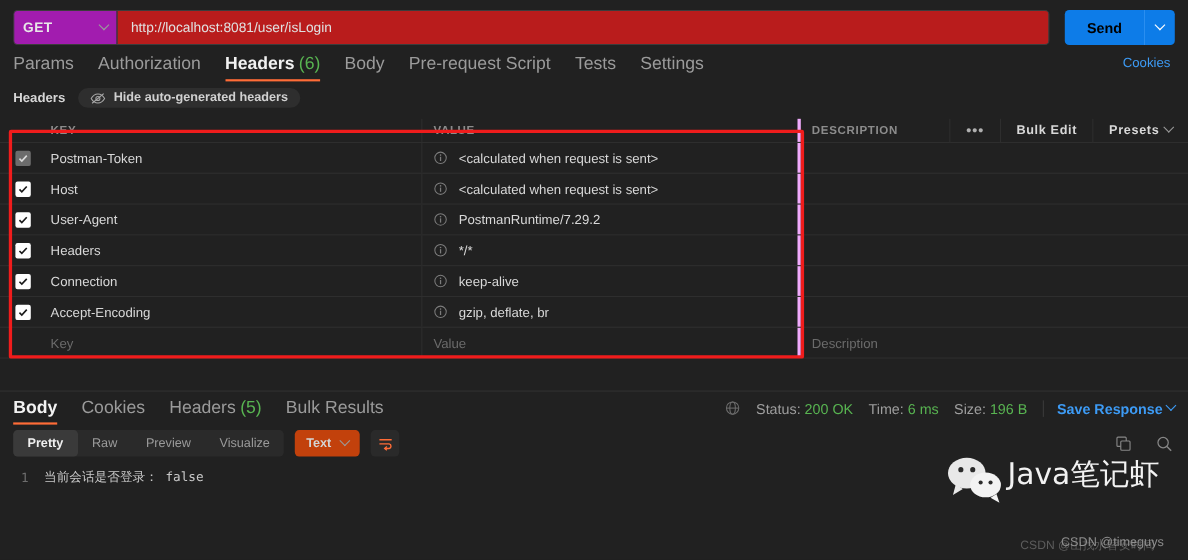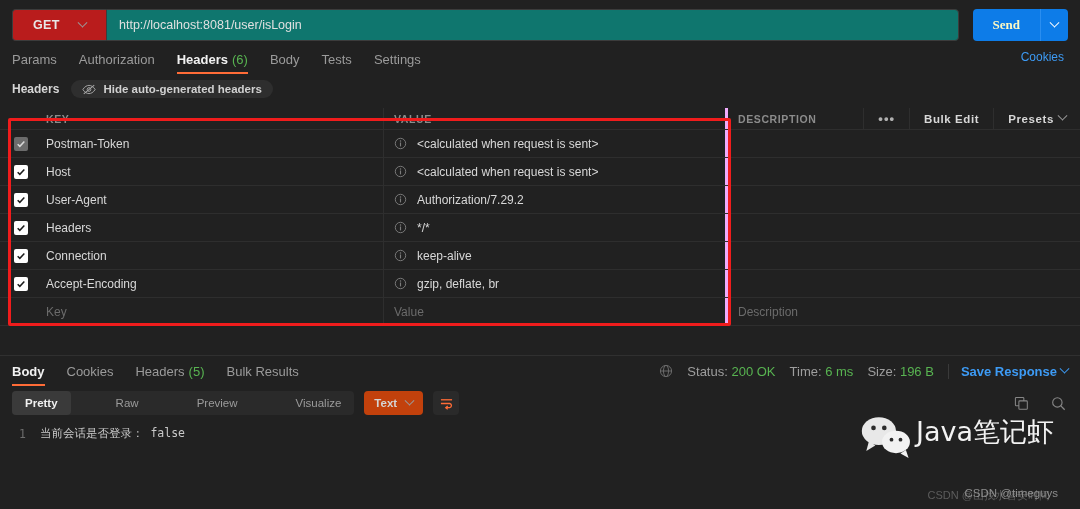"GET" .method-box { background: #b91c1c -> #a21caf; padding: 0 20px -> 0 8px }
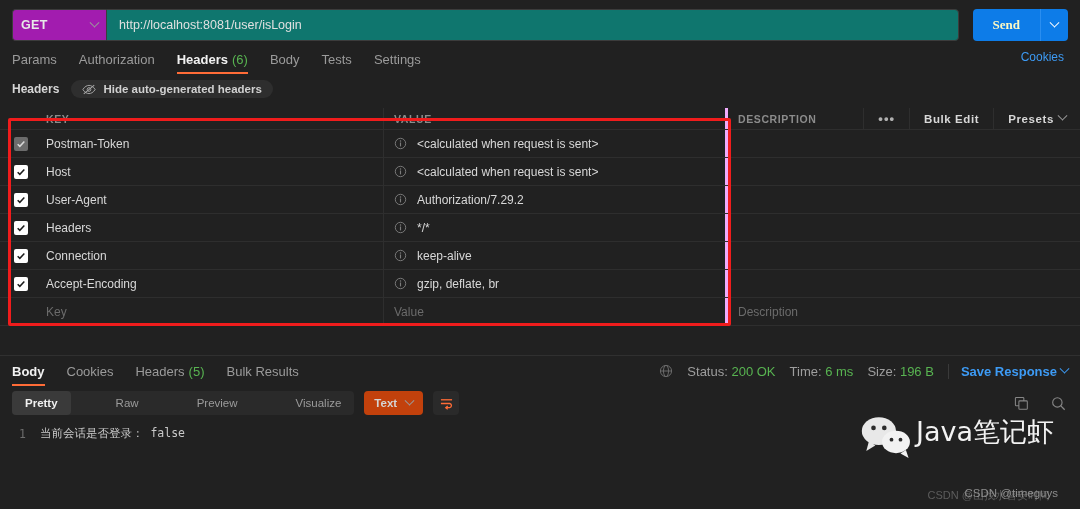"http://localhost:8081/user/isLogin" .url-input { background: #0f766e -> #b91c1c }
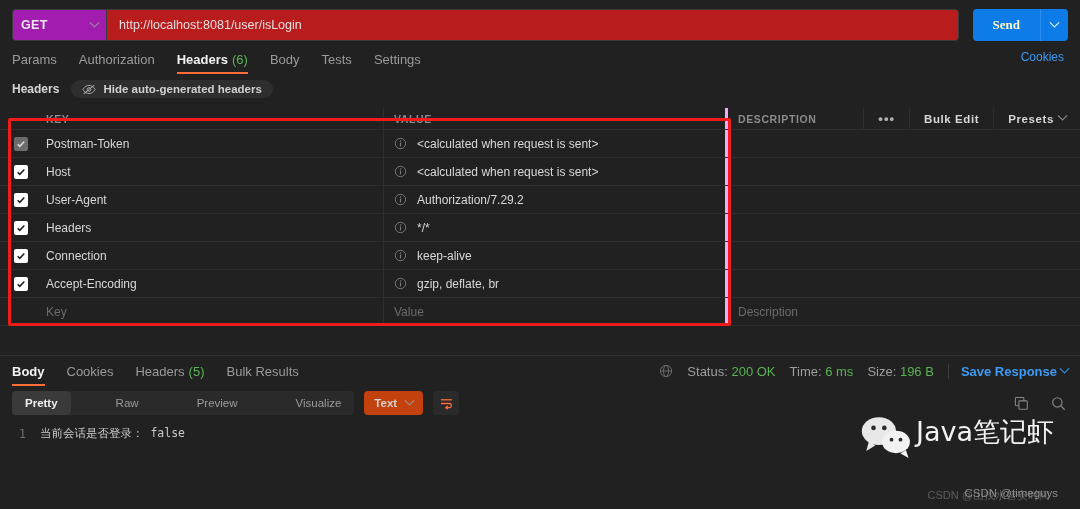"Send" .send-btn { color: #fef9c3 -> #000000; font-family: Liberation Serif, serif -> Liberation Sans, sans-serif }
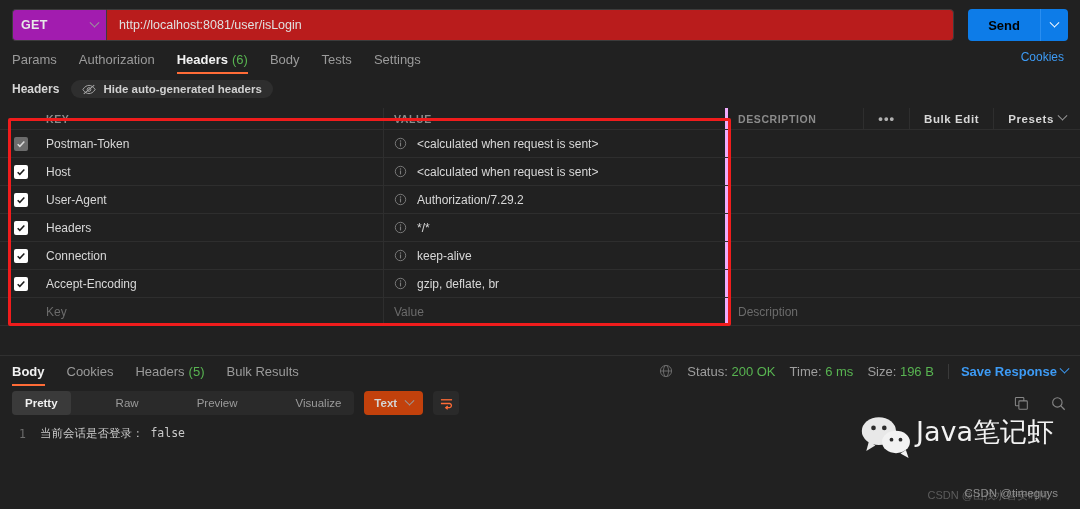"Params" .rtab { font-size: 13px -> 16px }
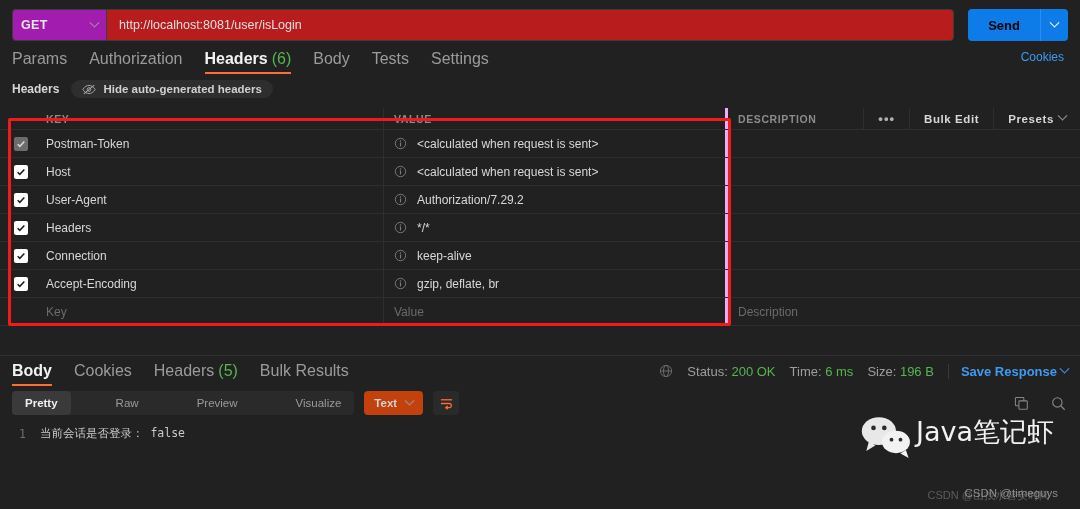"Pre-request Script" div.rtab { html: none -> <div> <span>Pre-request Script</span> </div> }
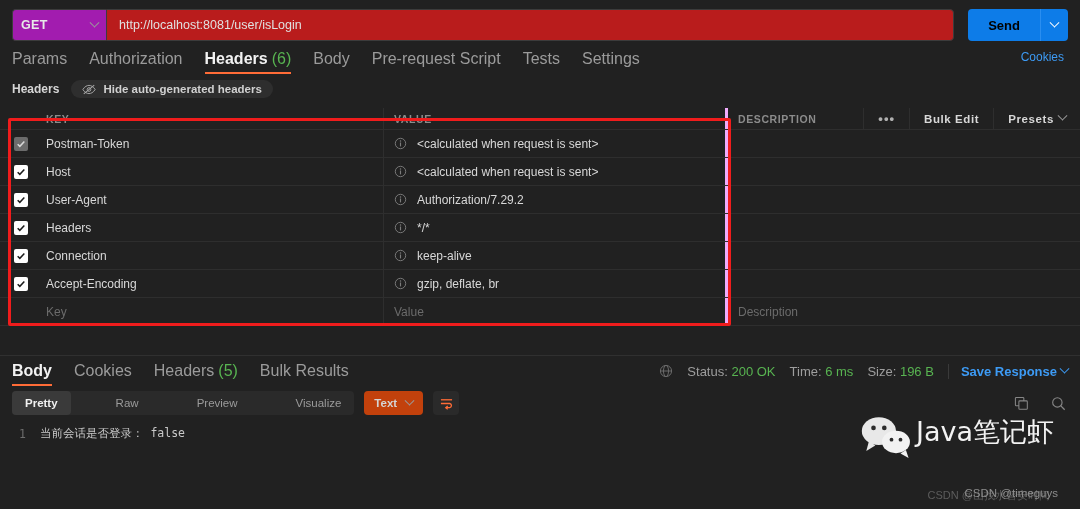"Authorization/7.29.2" span.vtext { text: Authorization/7.29.2 -> PostmanRuntime/7.29.2 }
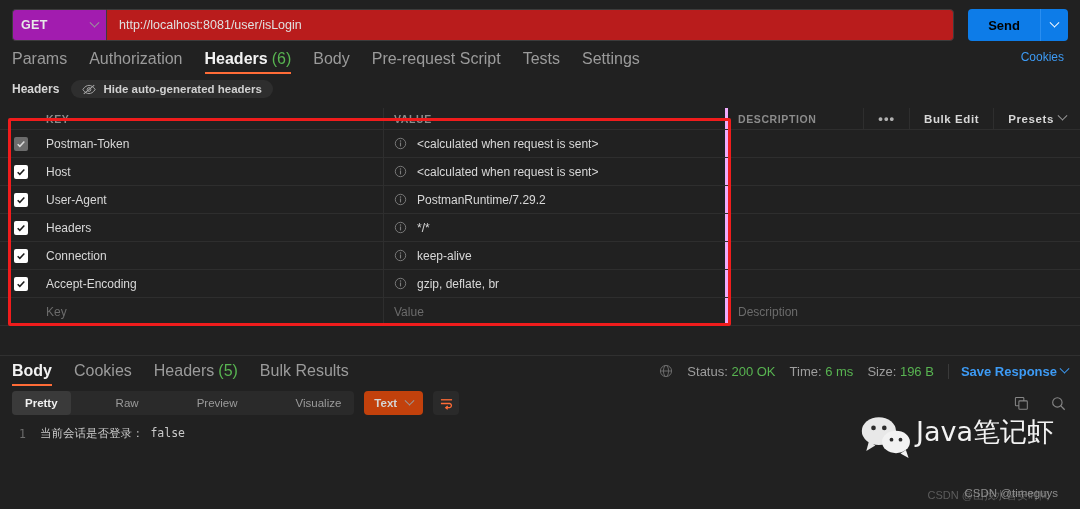"Pretty" .seg { gap: 32px -> none }
